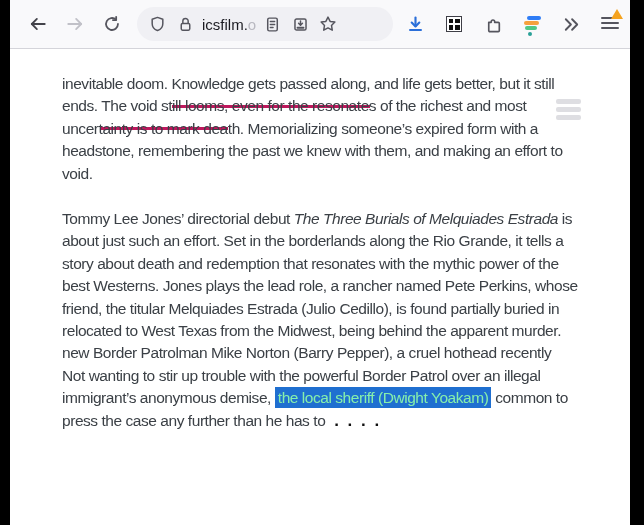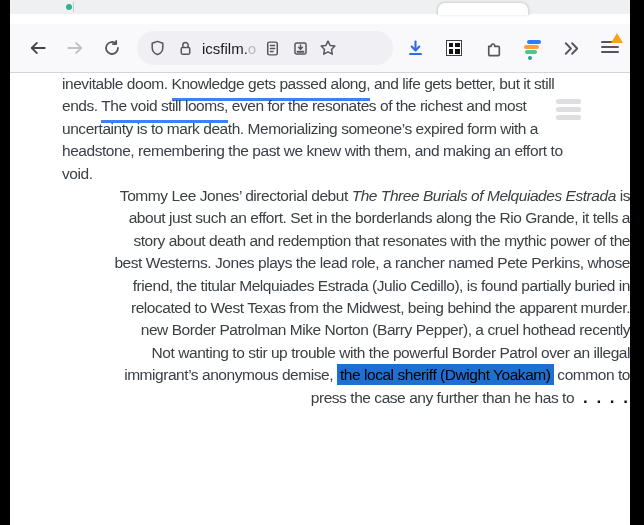"icsfilm.o" .toolbar { top: 24px -> 0 }
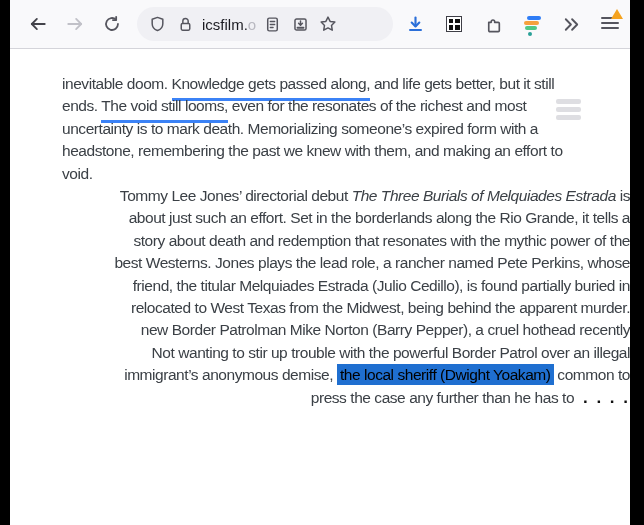"Knowledge gets passed along," .seg-ul { border-bottom: 3px solid #3b82f6 -> 3px solid #be185d; padding-bottom: 6px -> 13px }
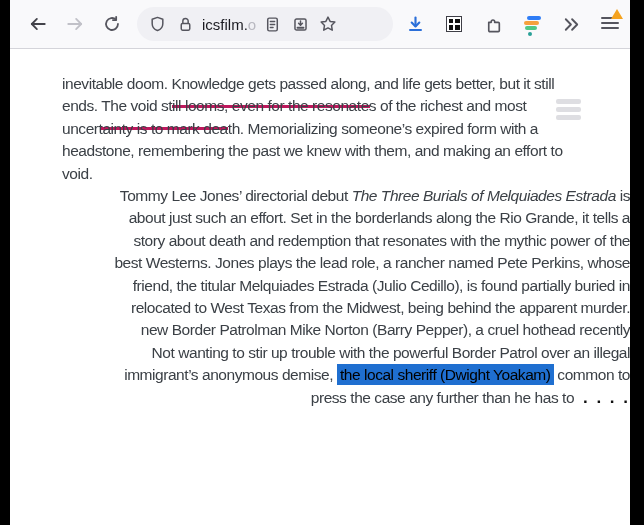"Tommy Lee Jones’ directorial debut" .para + .para { margin-top: none -> 23px; text-align: right -> none }
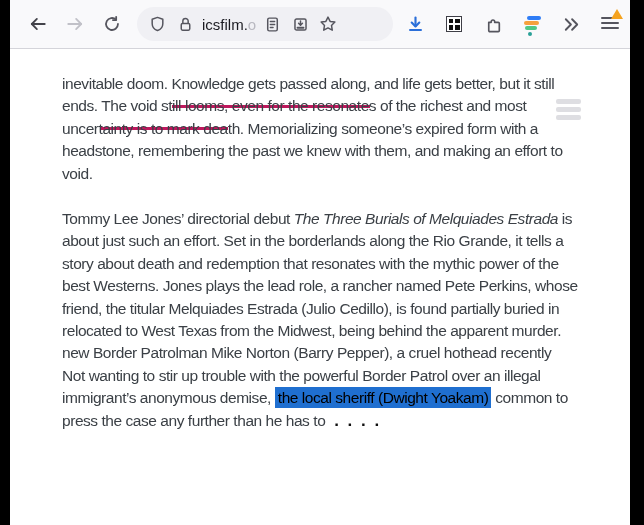"the local sheriff (Dwight Yoakam)" .seg-hl { color: #000000 -> #86efac }
